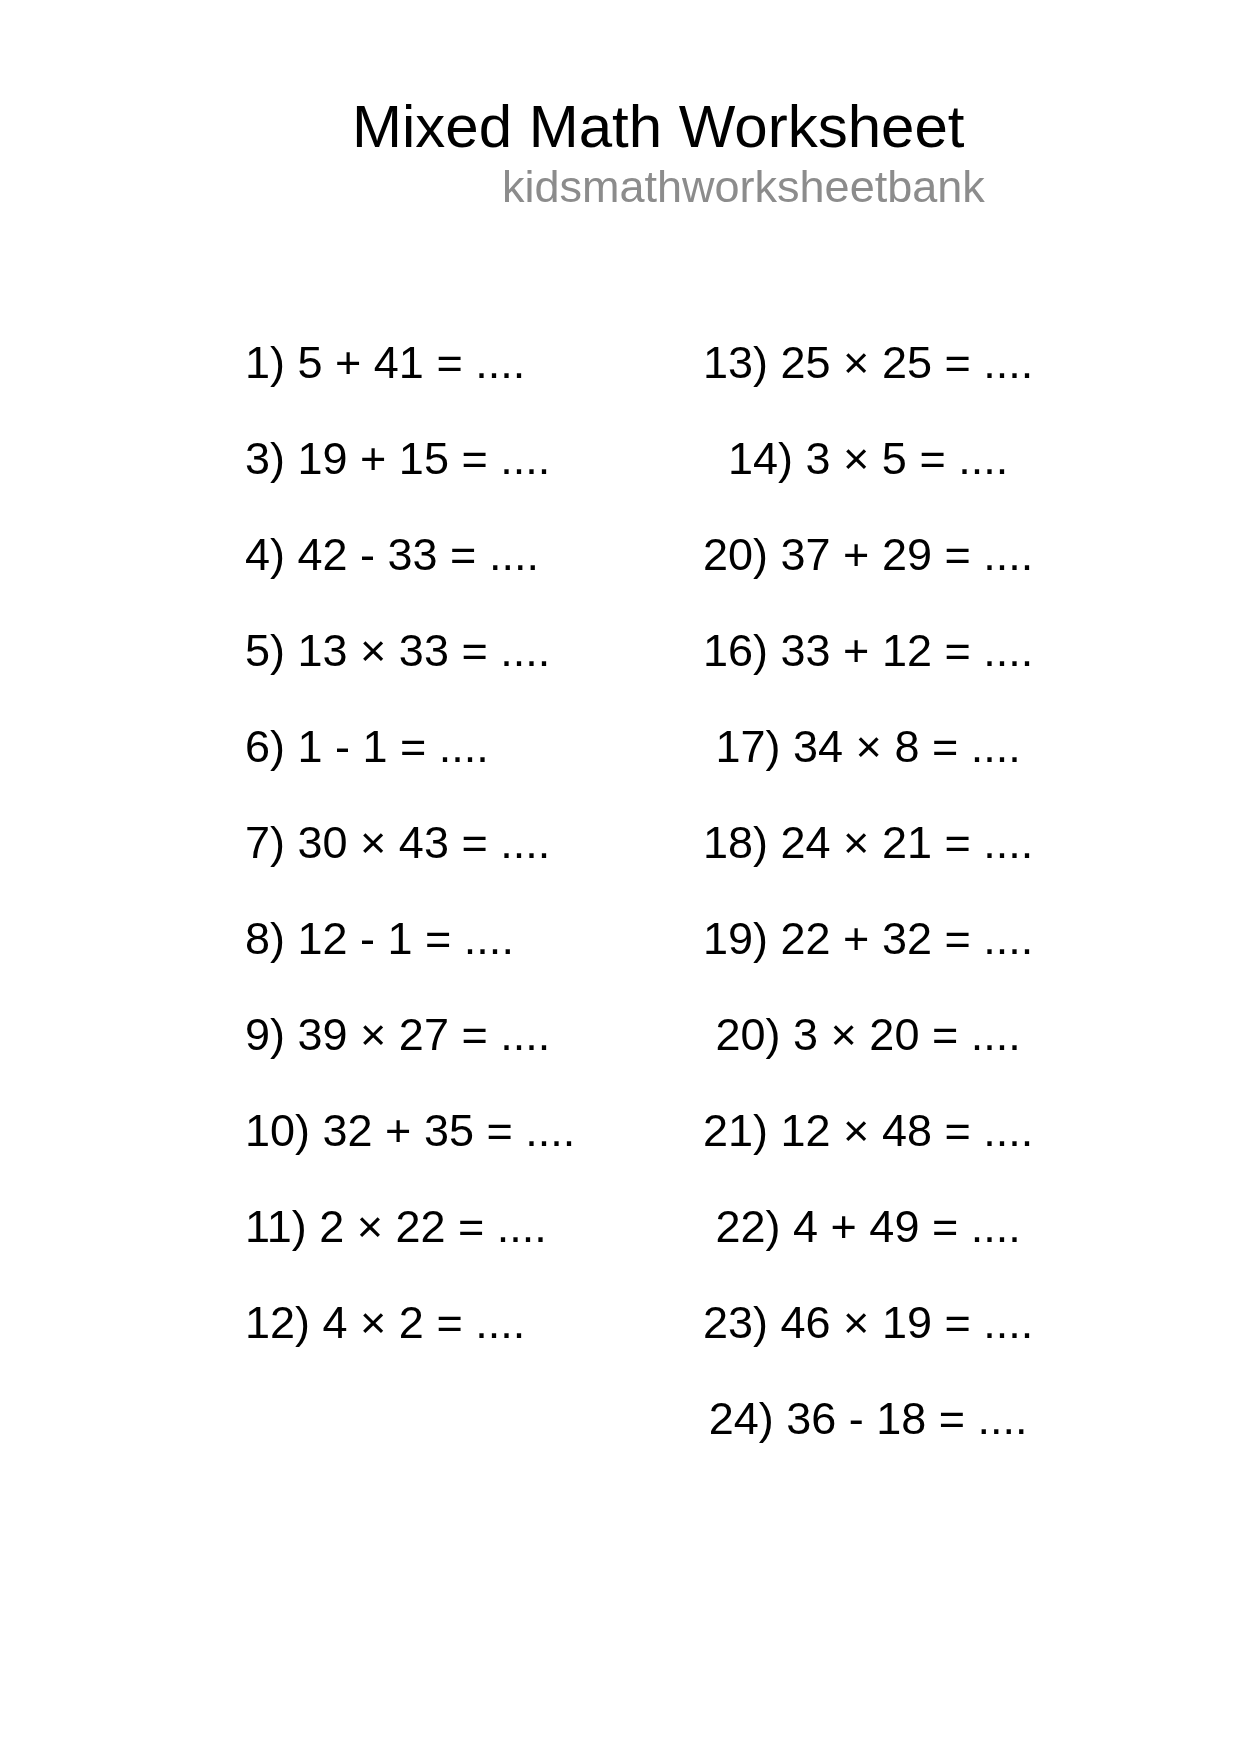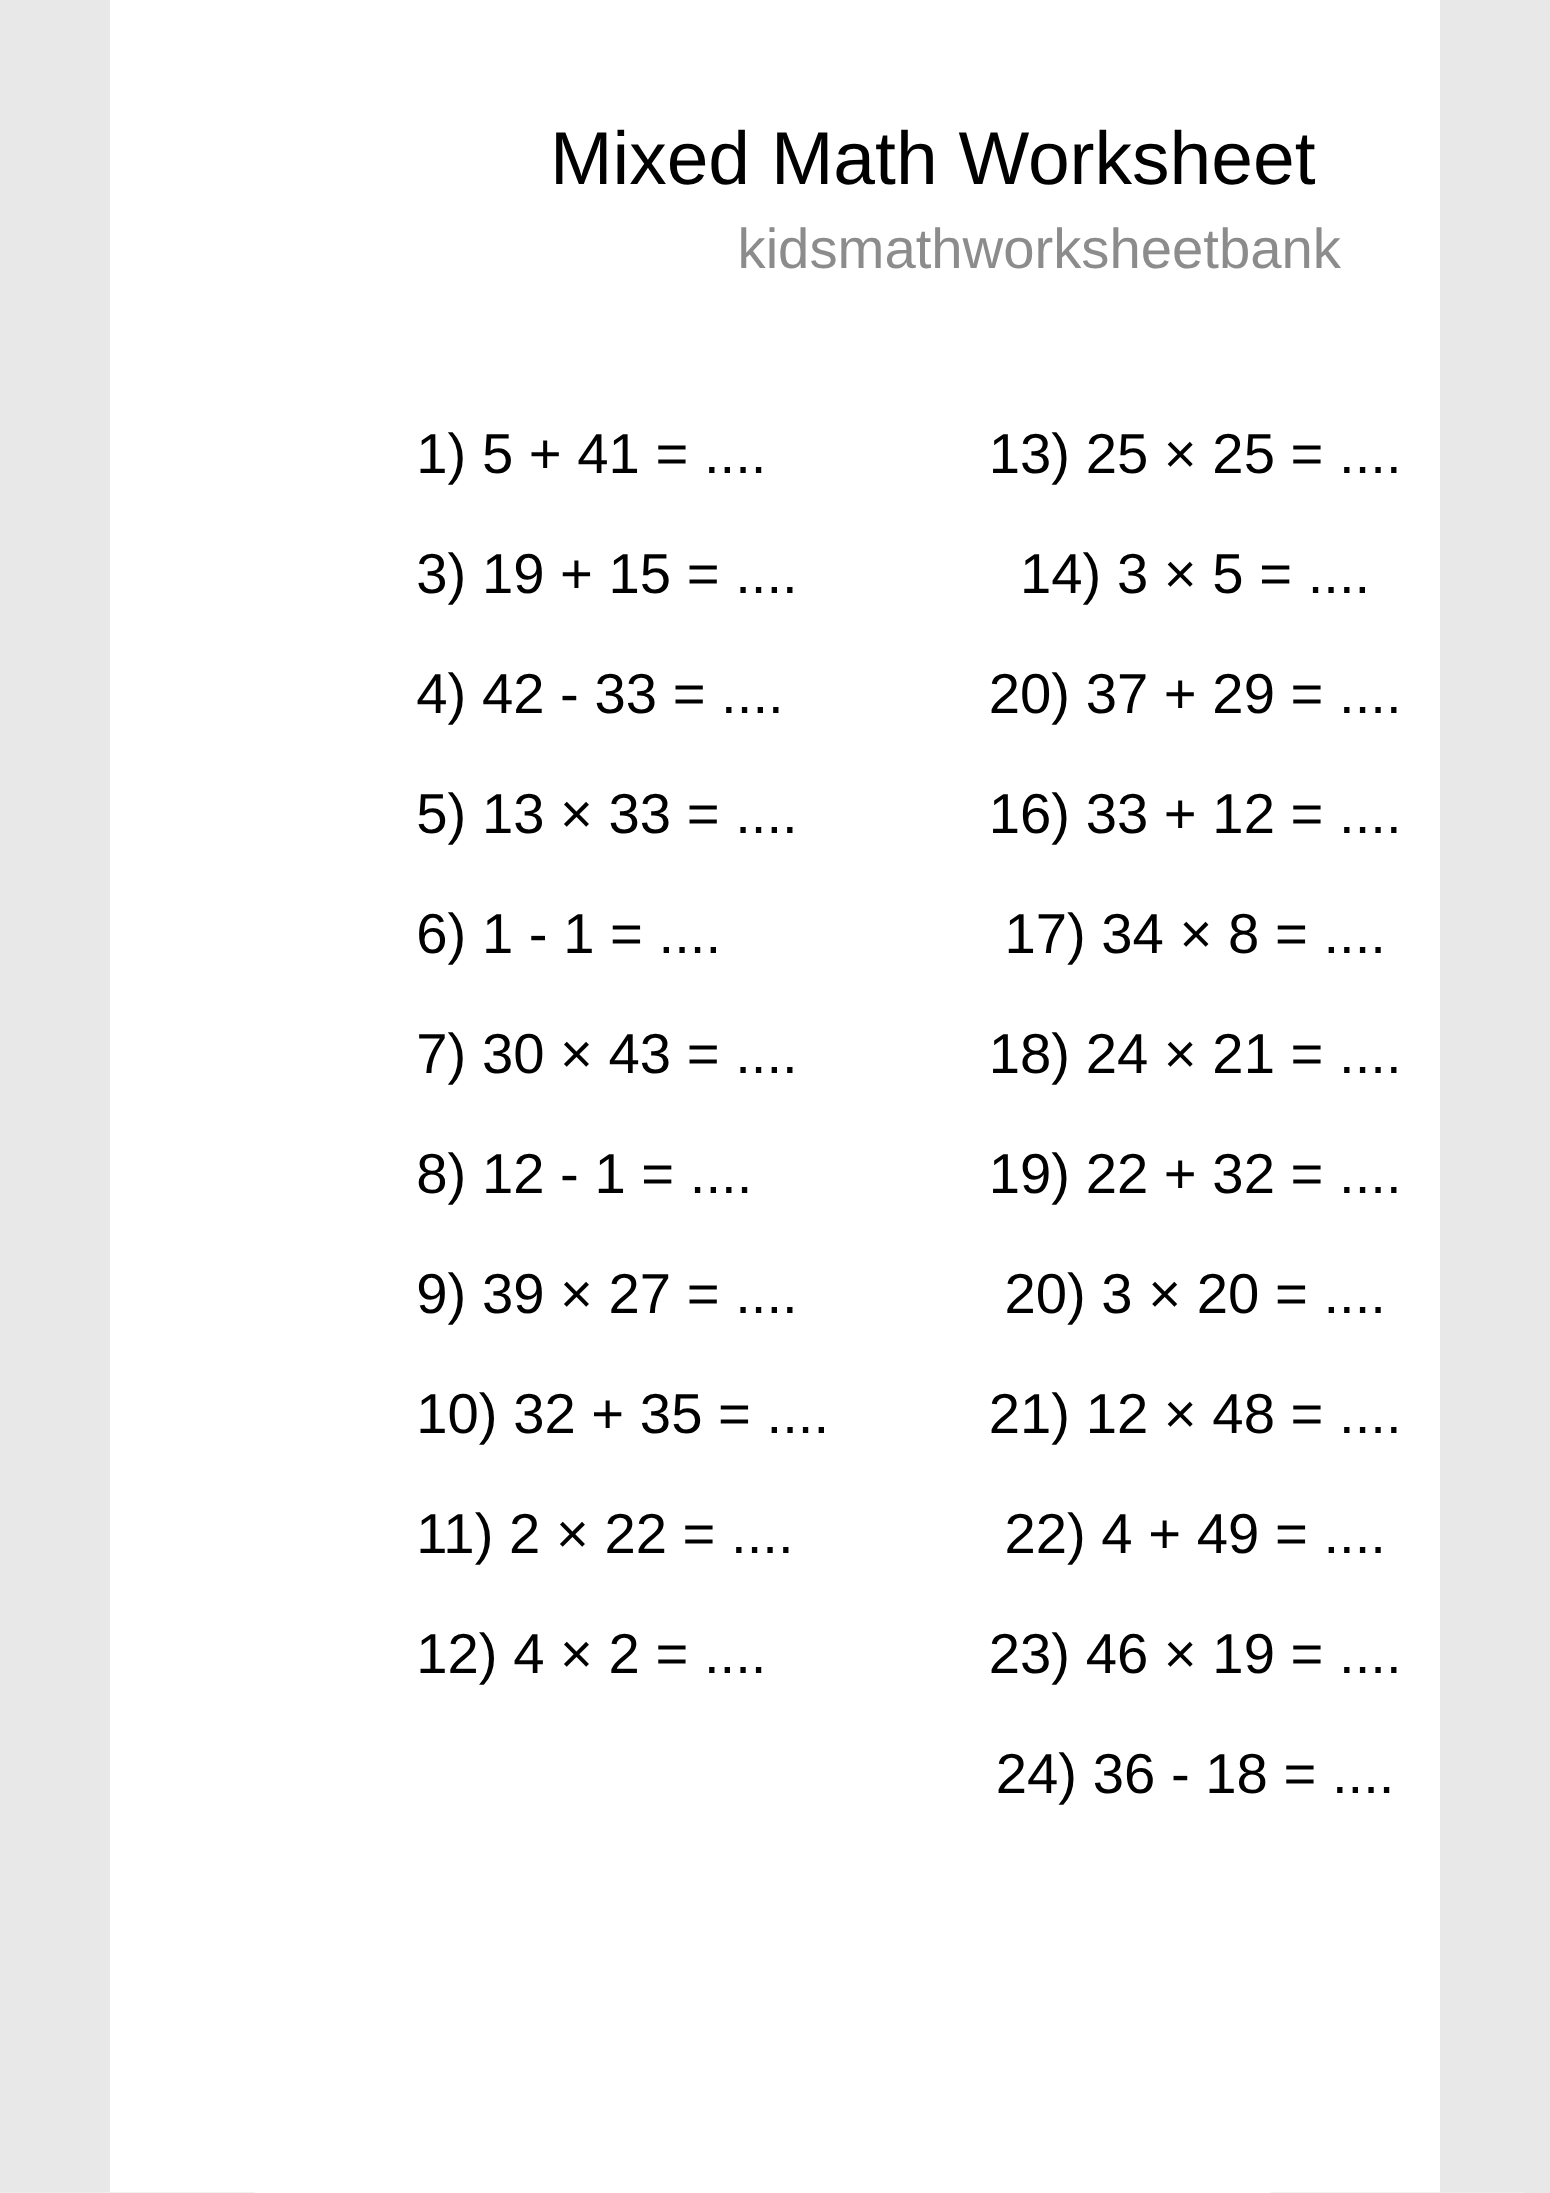"Mixed Math Worksheet" .page { padding-left: 24px -> none; width: 1040px -> 1240px }
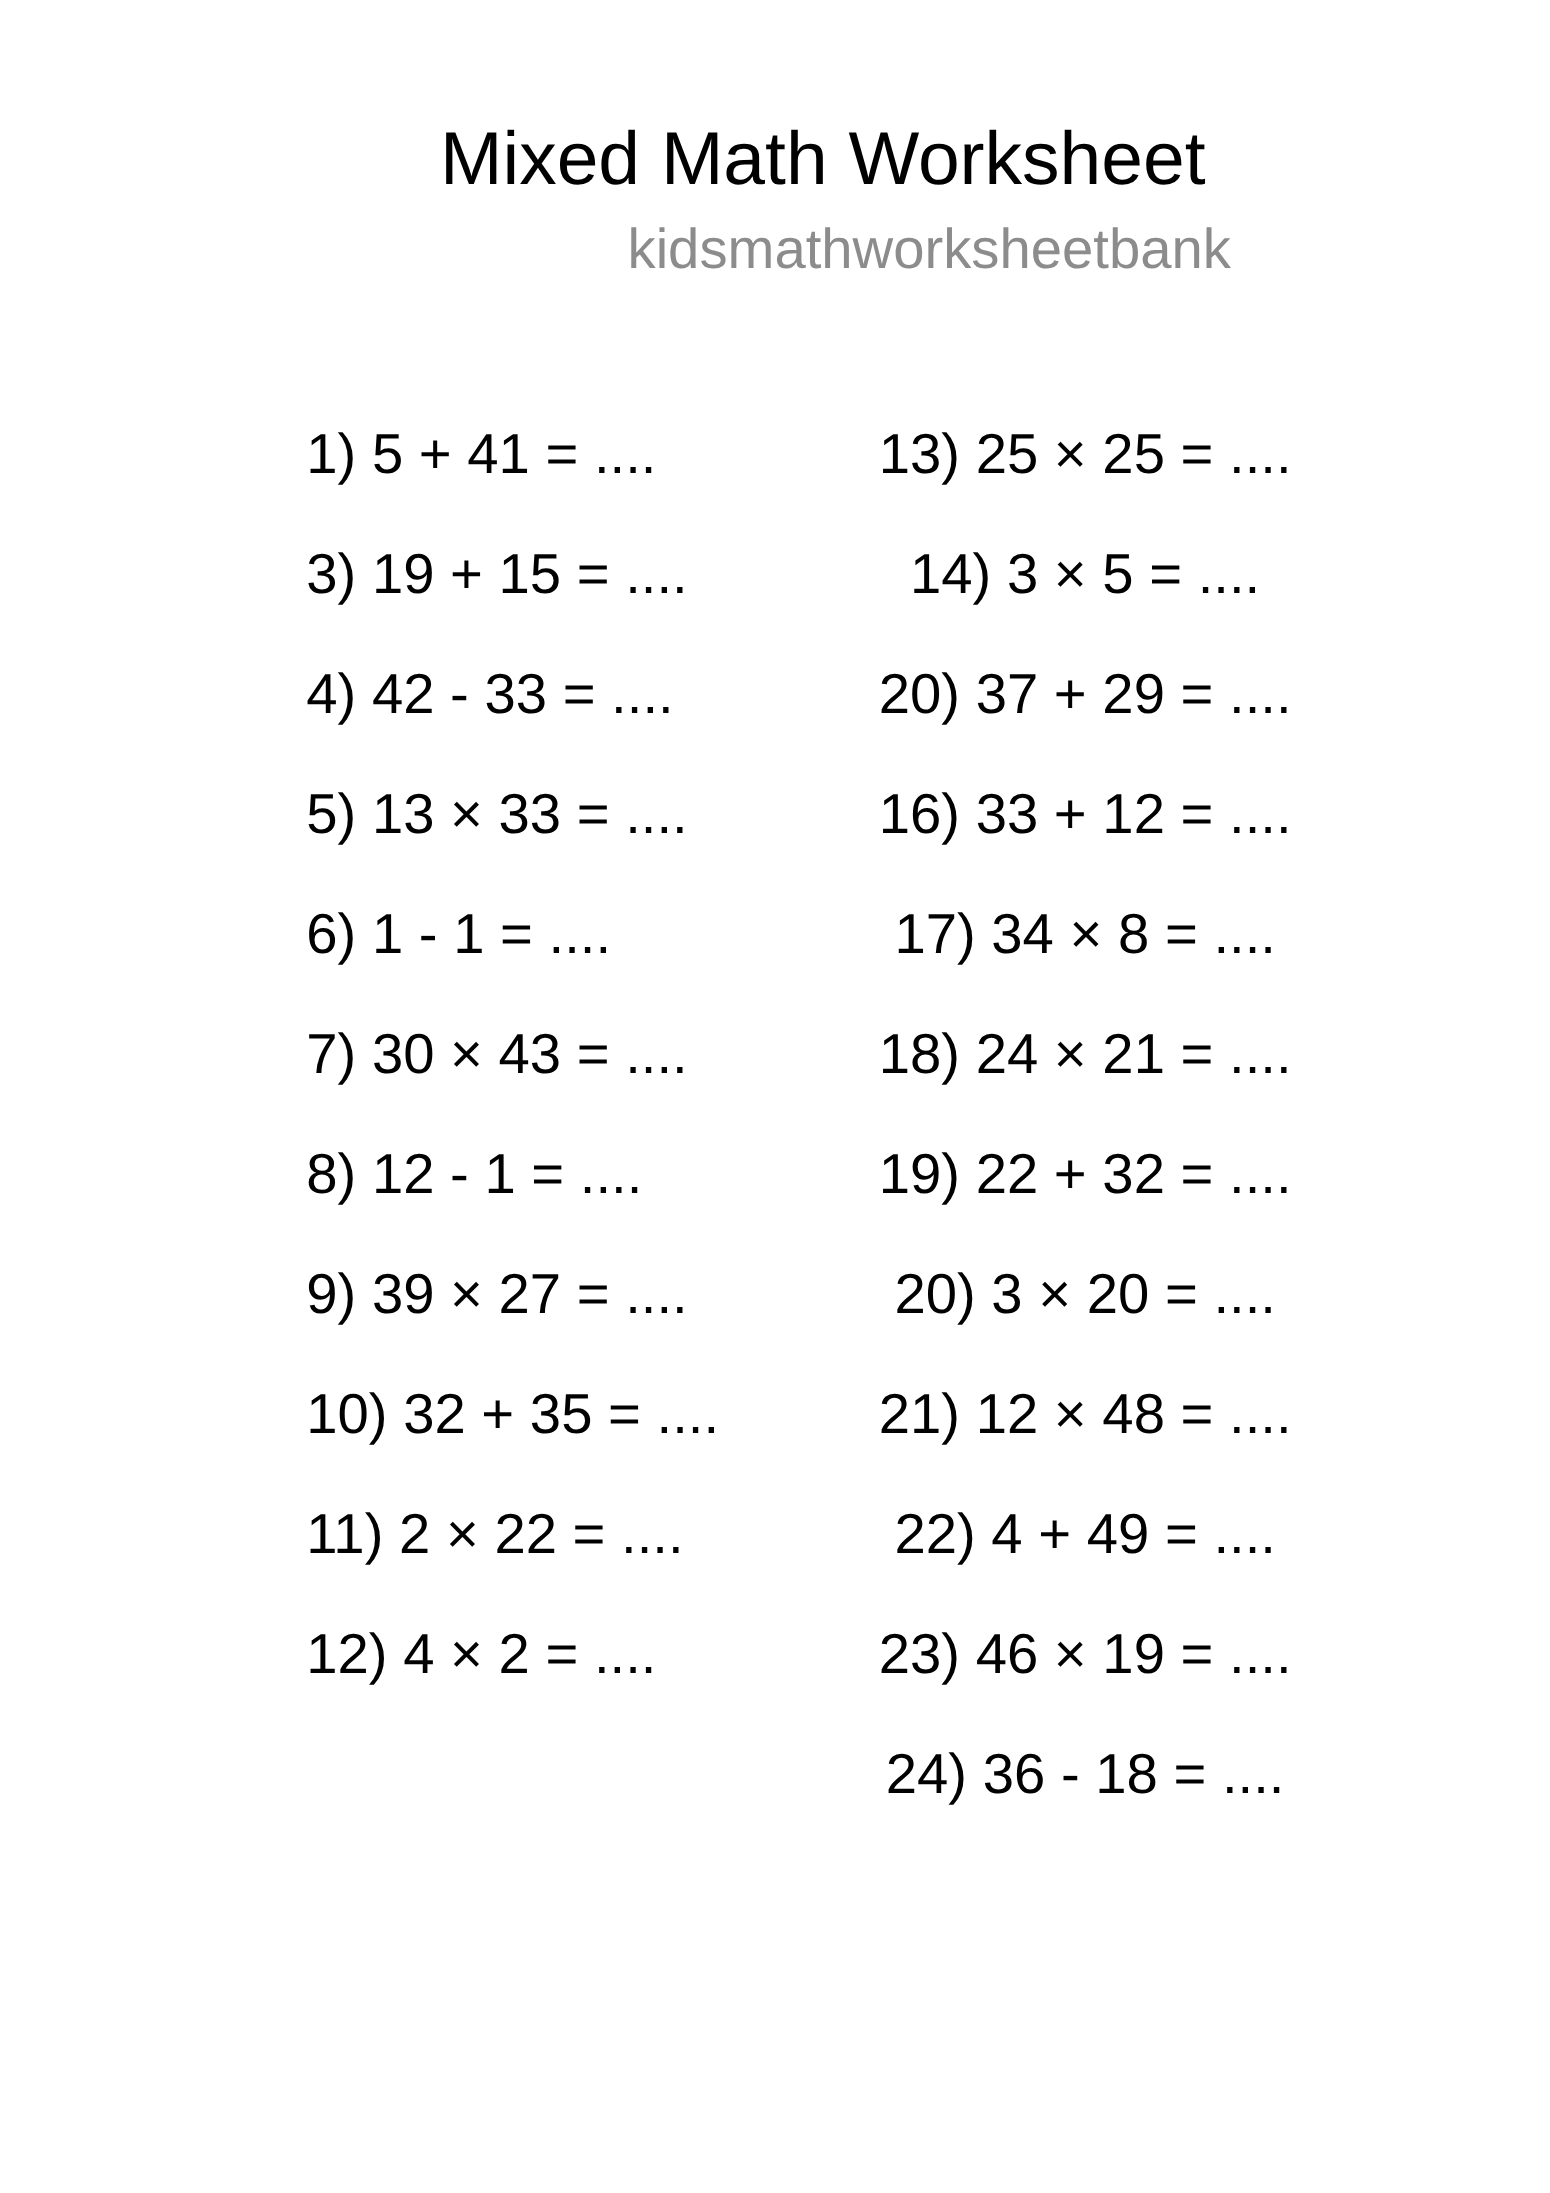"kidsmathworksheetbank" .subtitle { top: 176px -> 164px }
